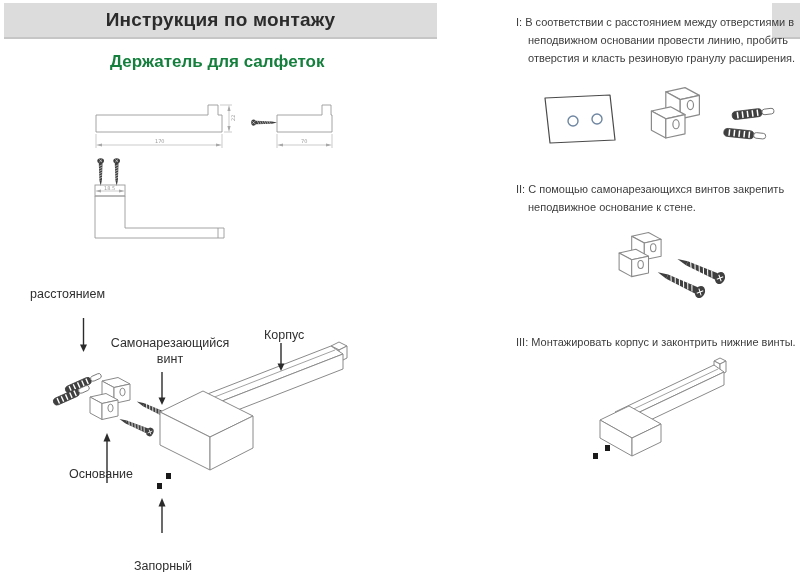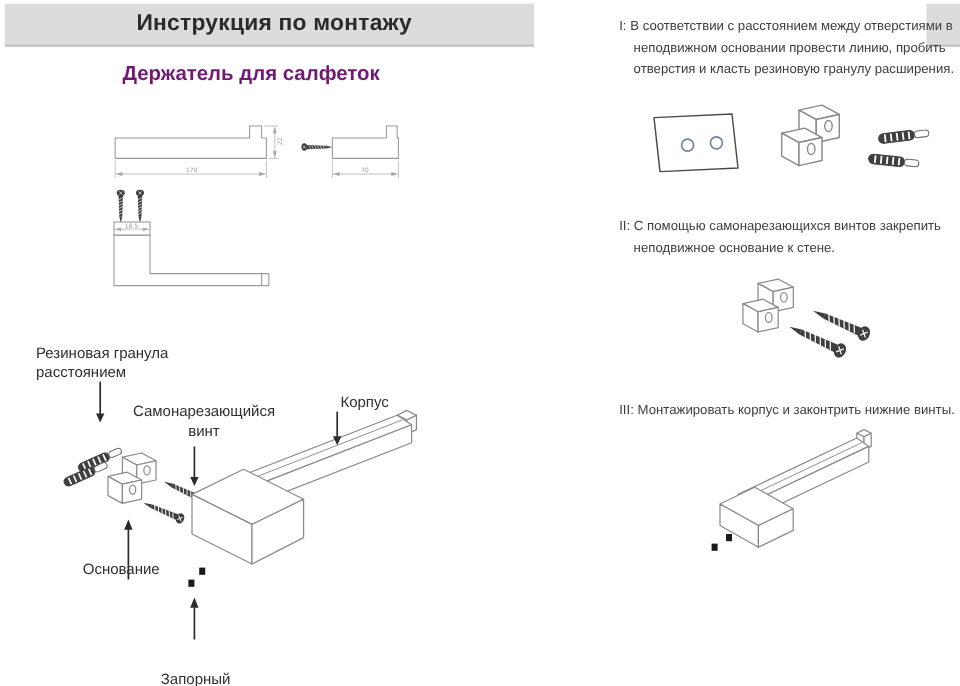"Инструкция по монтажу" #header-band { padding-left: 8px -> none }
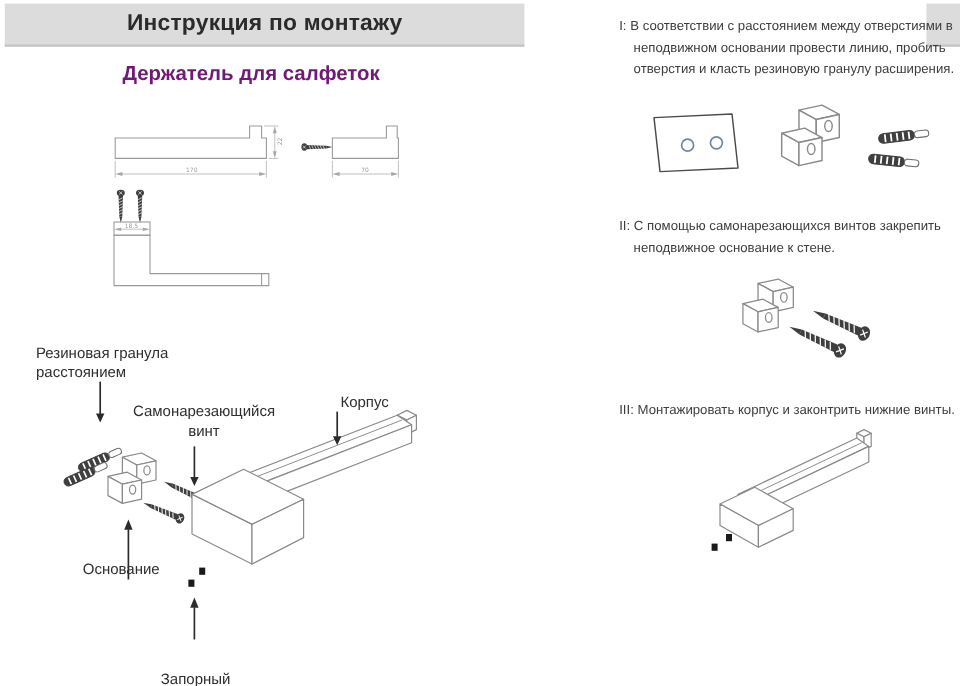"Держатель для салфеток" #page-subtitle { color: #701a75 -> #15803d; left: 102px -> 110px }
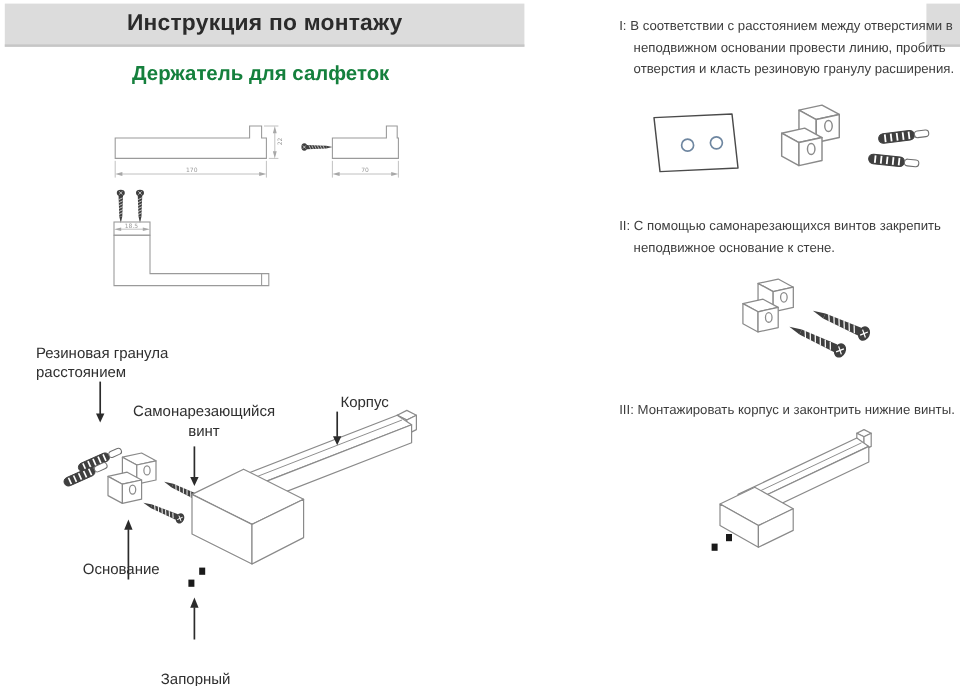"Резиновая гранула" div { html: <div>Резиновая гранула</div> -> none }
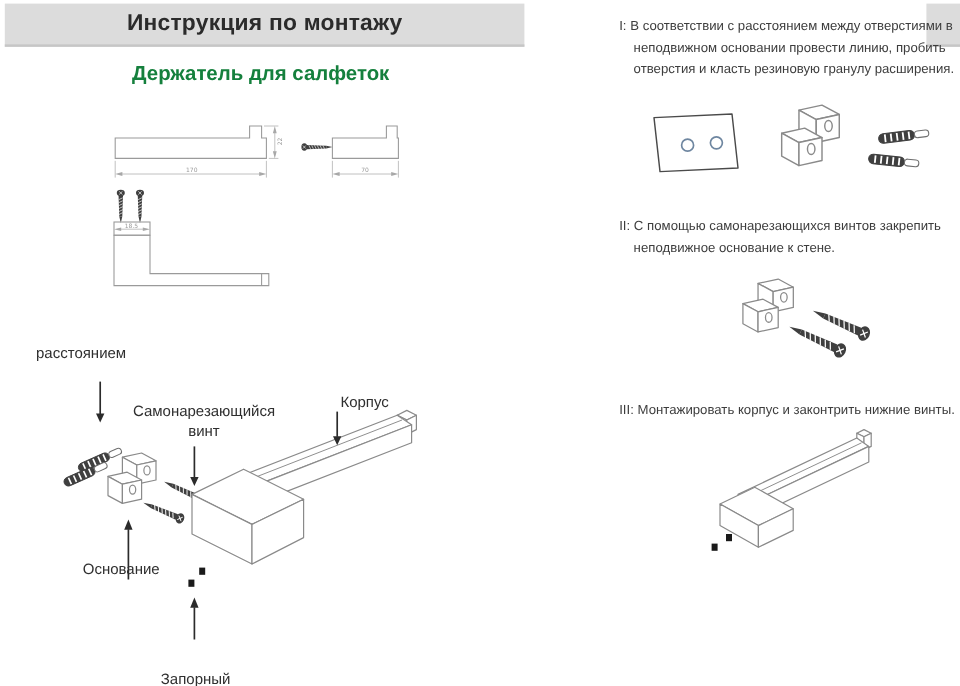"Корпус" #label-body { text-align: right -> none }
